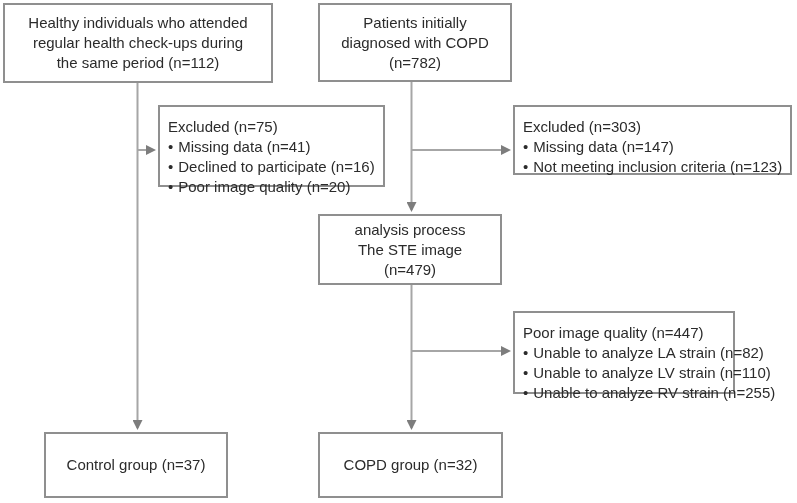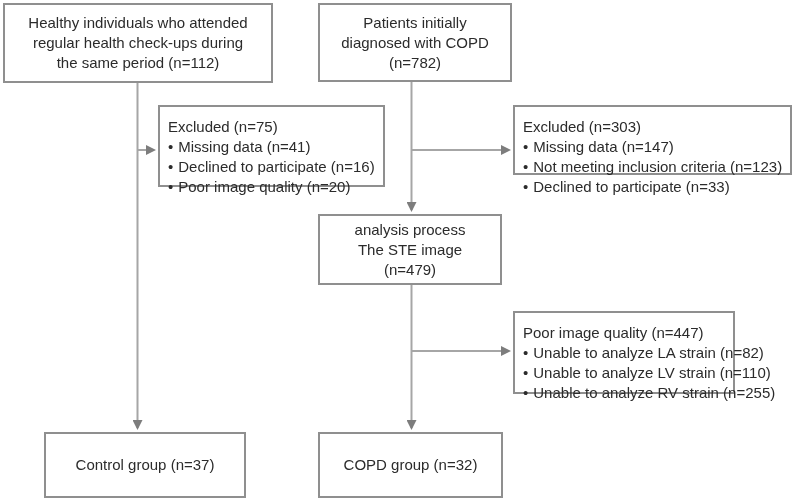"• Declined to participate (n=33)" div.item { html: <div> <span>•</span><span>Declined to participate (n=33)</span> </div> -> none }
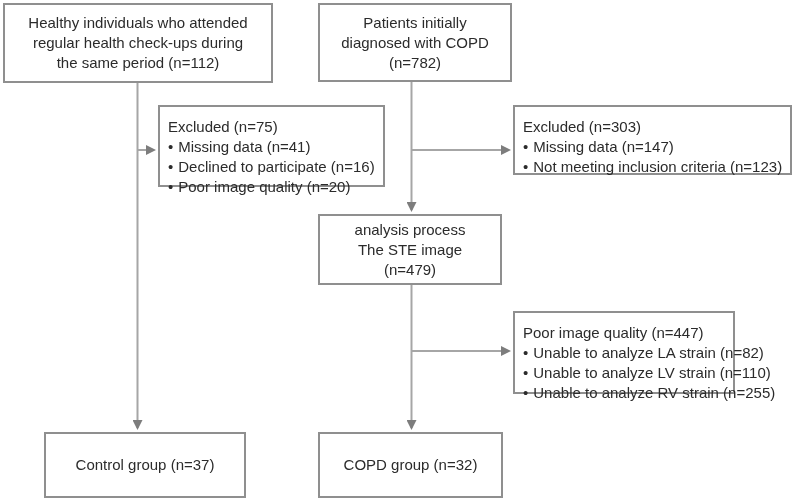"Control group (n=37)" #box-control-group { width: 202px -> 184px }
